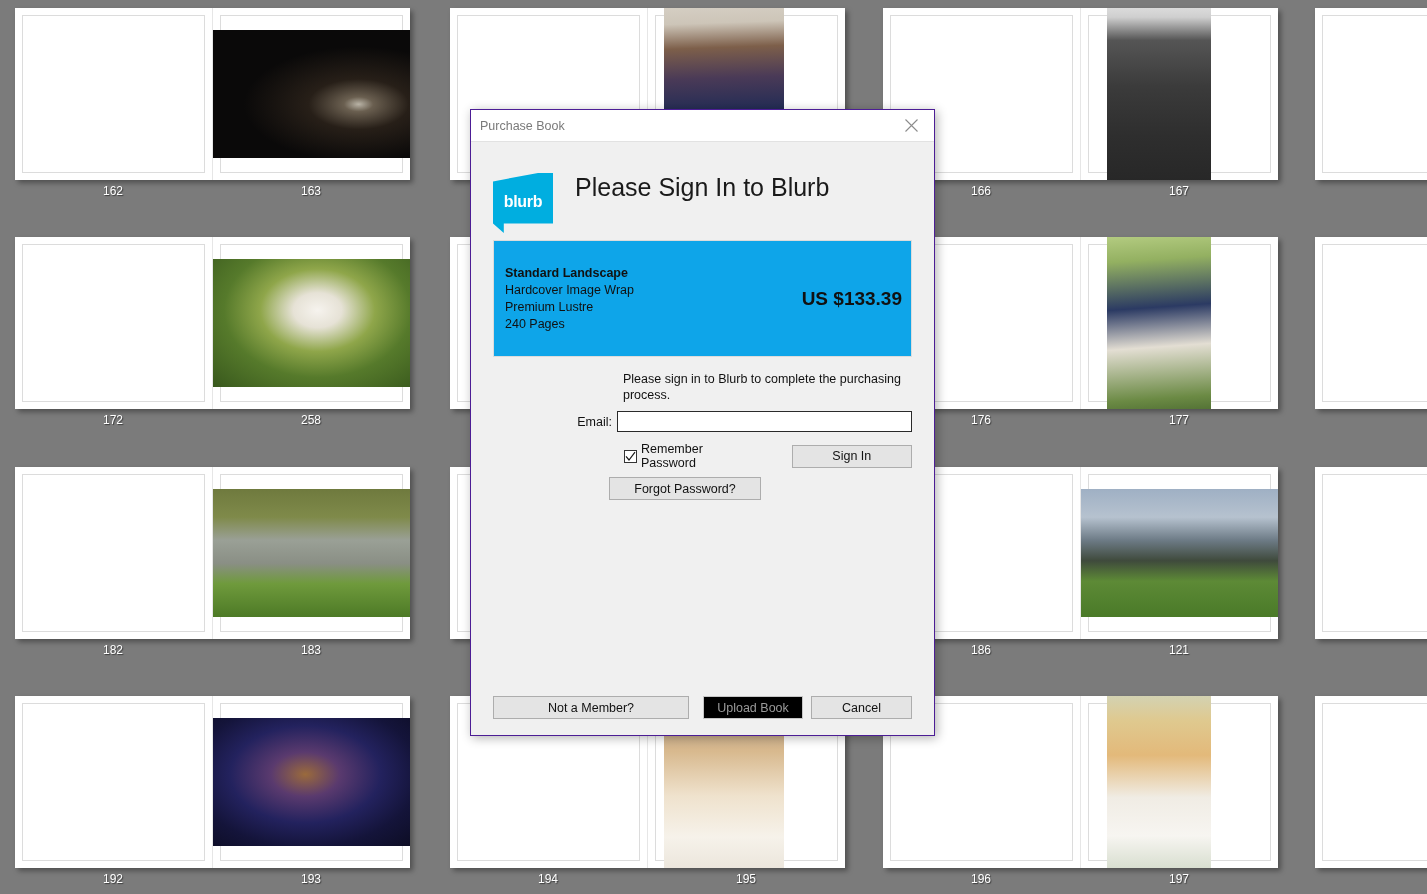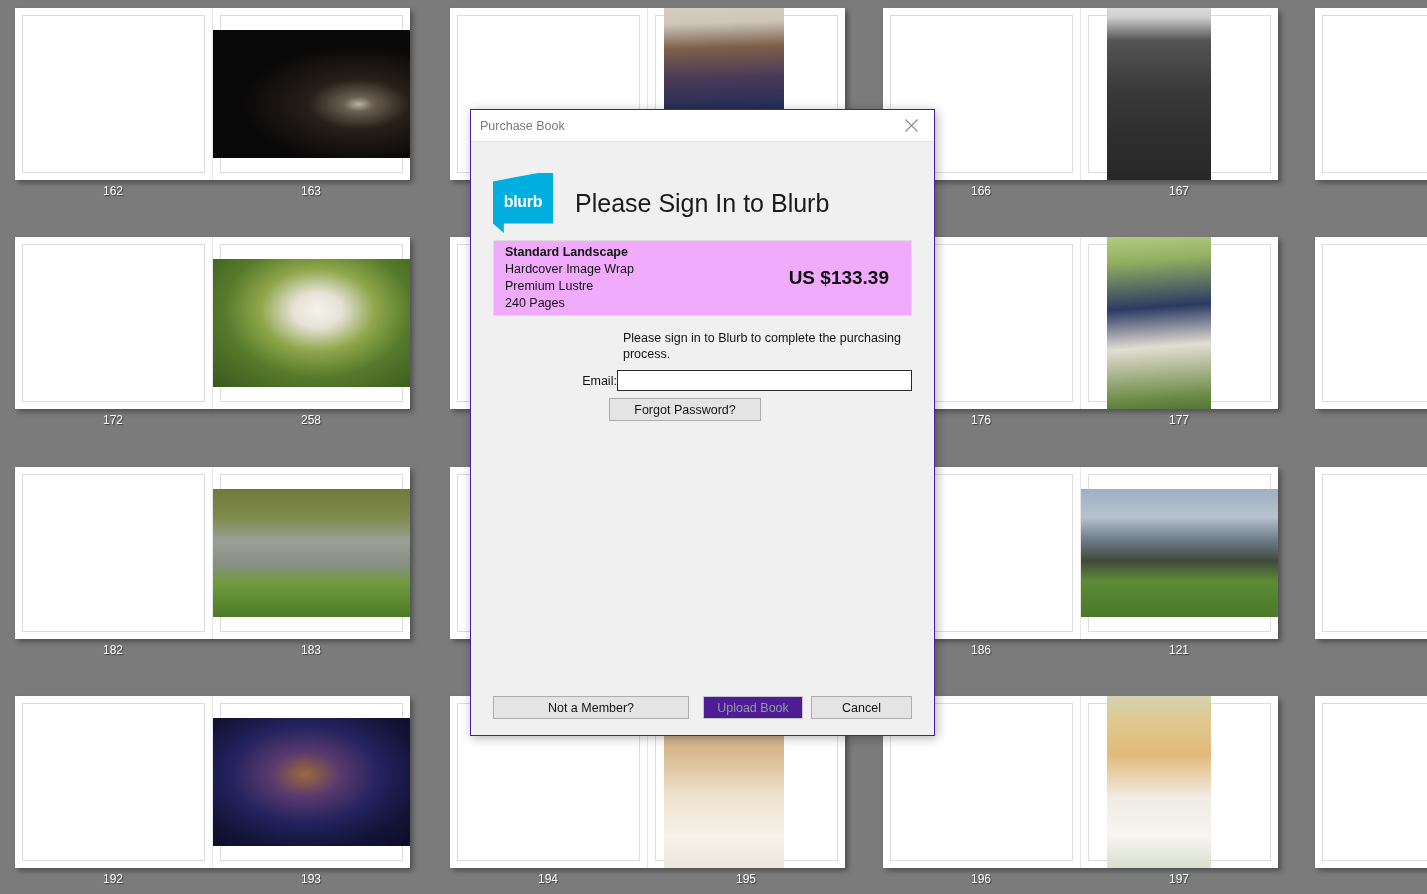"blurb" #brand-row { align-items: center -> flex-start }
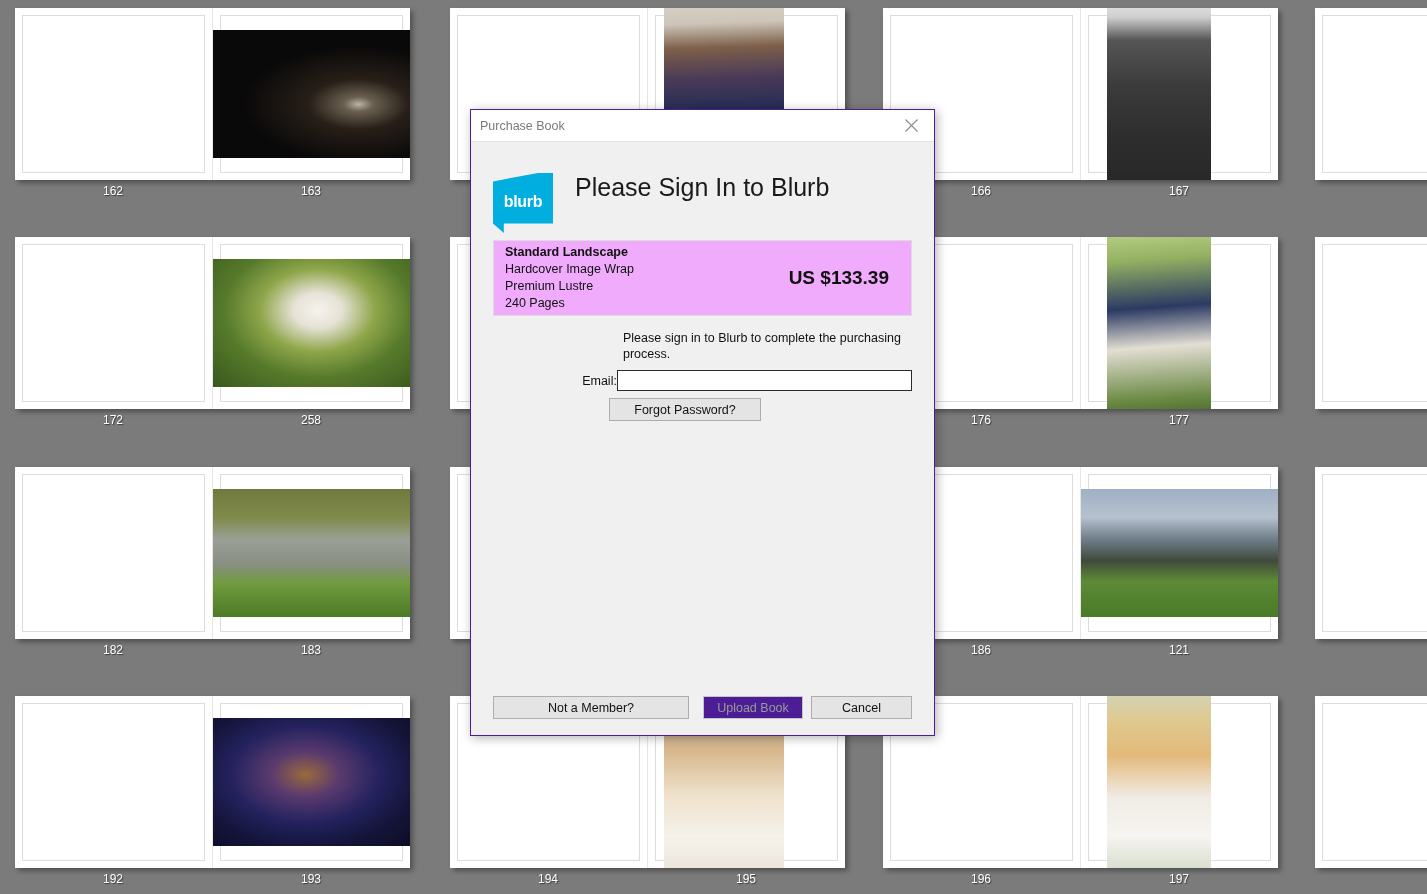"Standard Landscape" #product-box { background: #f0abfc -> #0ea5e9; height: 76px -> 117px; padding: 0 22px 0 11px -> 0 9px 0 11px }
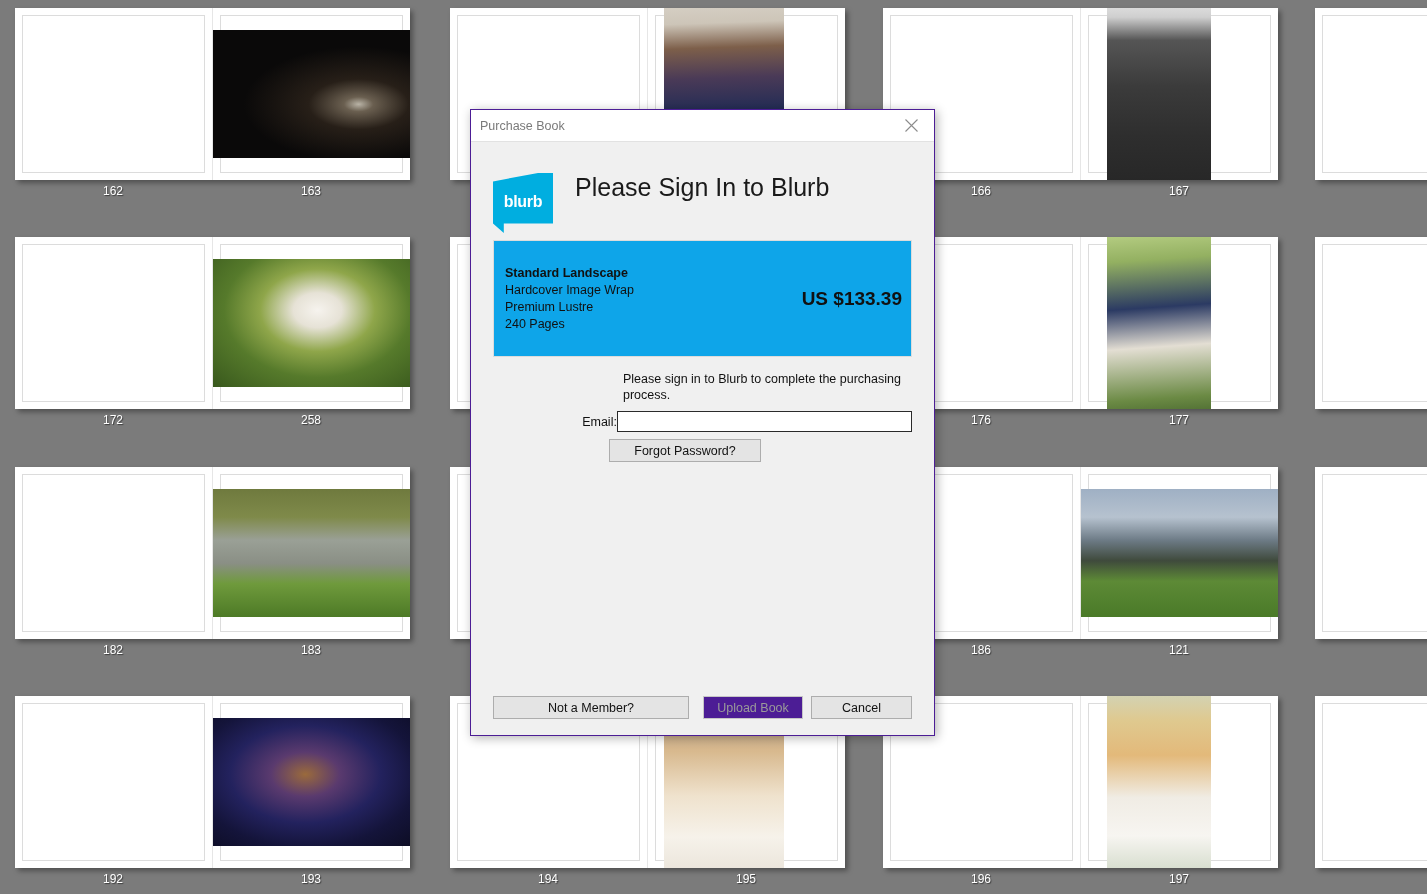"Email:" .field-label { padding-right: none -> 5px }
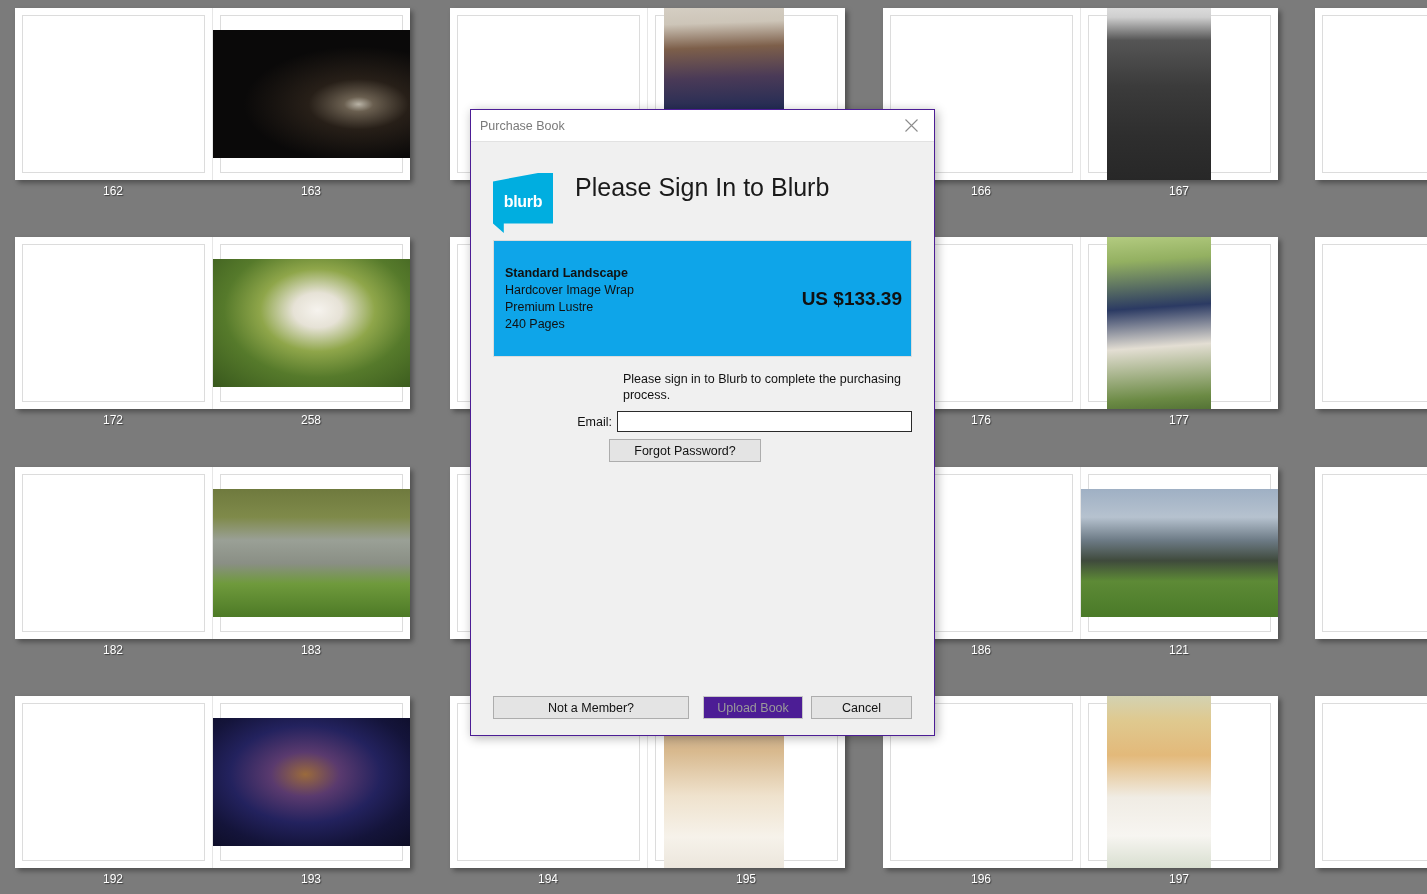"Remember Password" div { html: none -> <div> <div> <svg> <path></path> </svg> </div> <span>Remember Password</span> <button>Sign In</button> </div> }
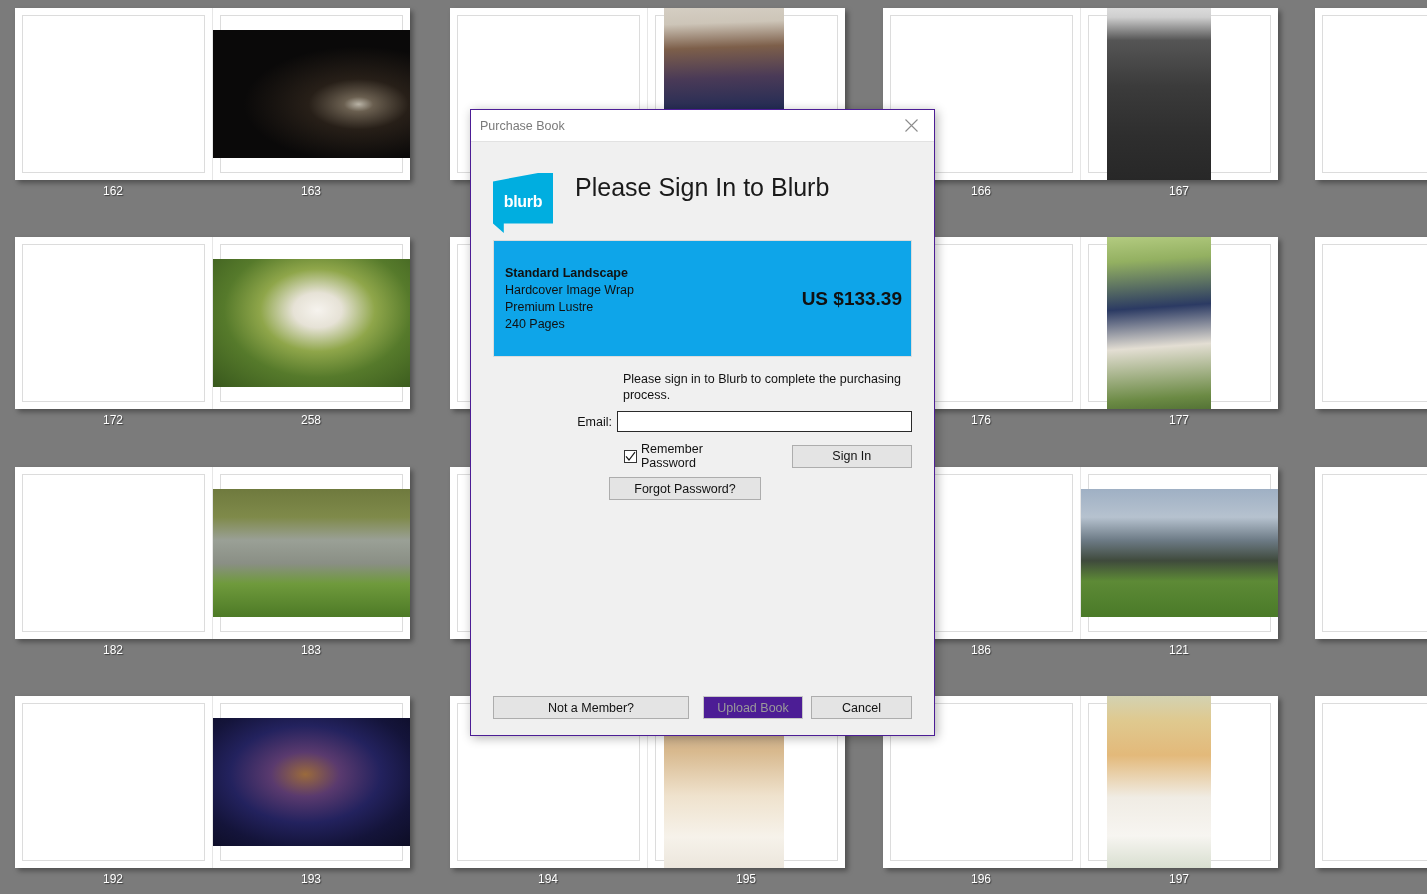"Upload Book" .btn:disabled, .btn.disabled { background: #4c1d95 -> #000000 }
